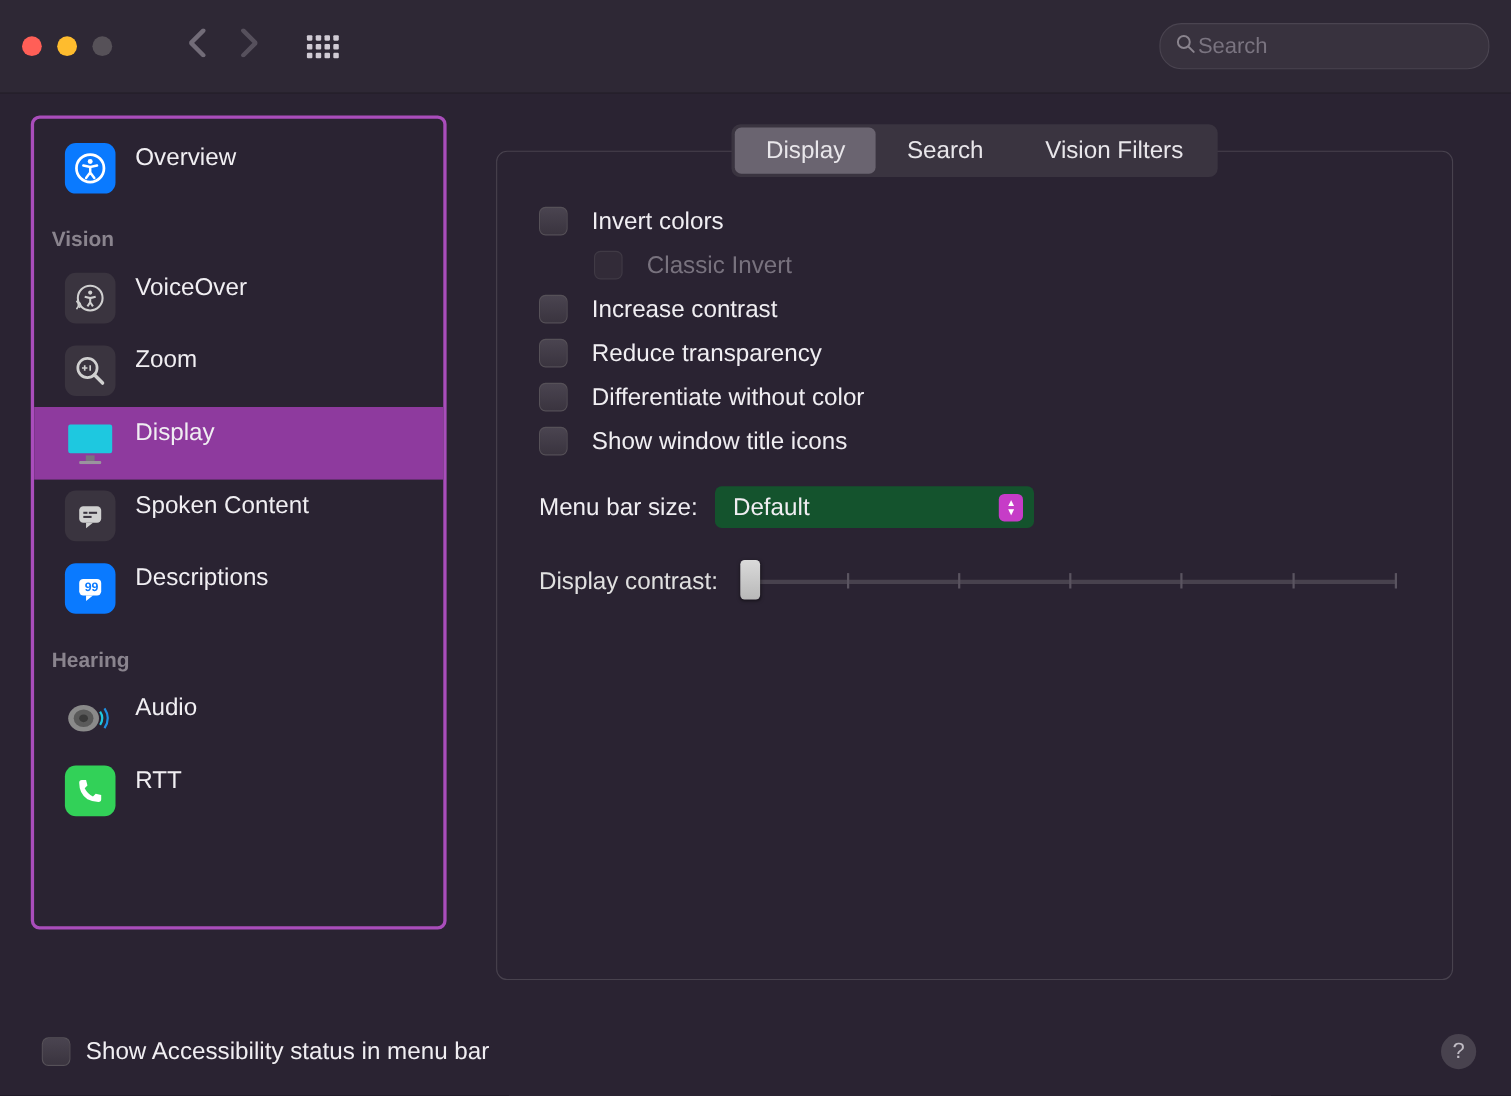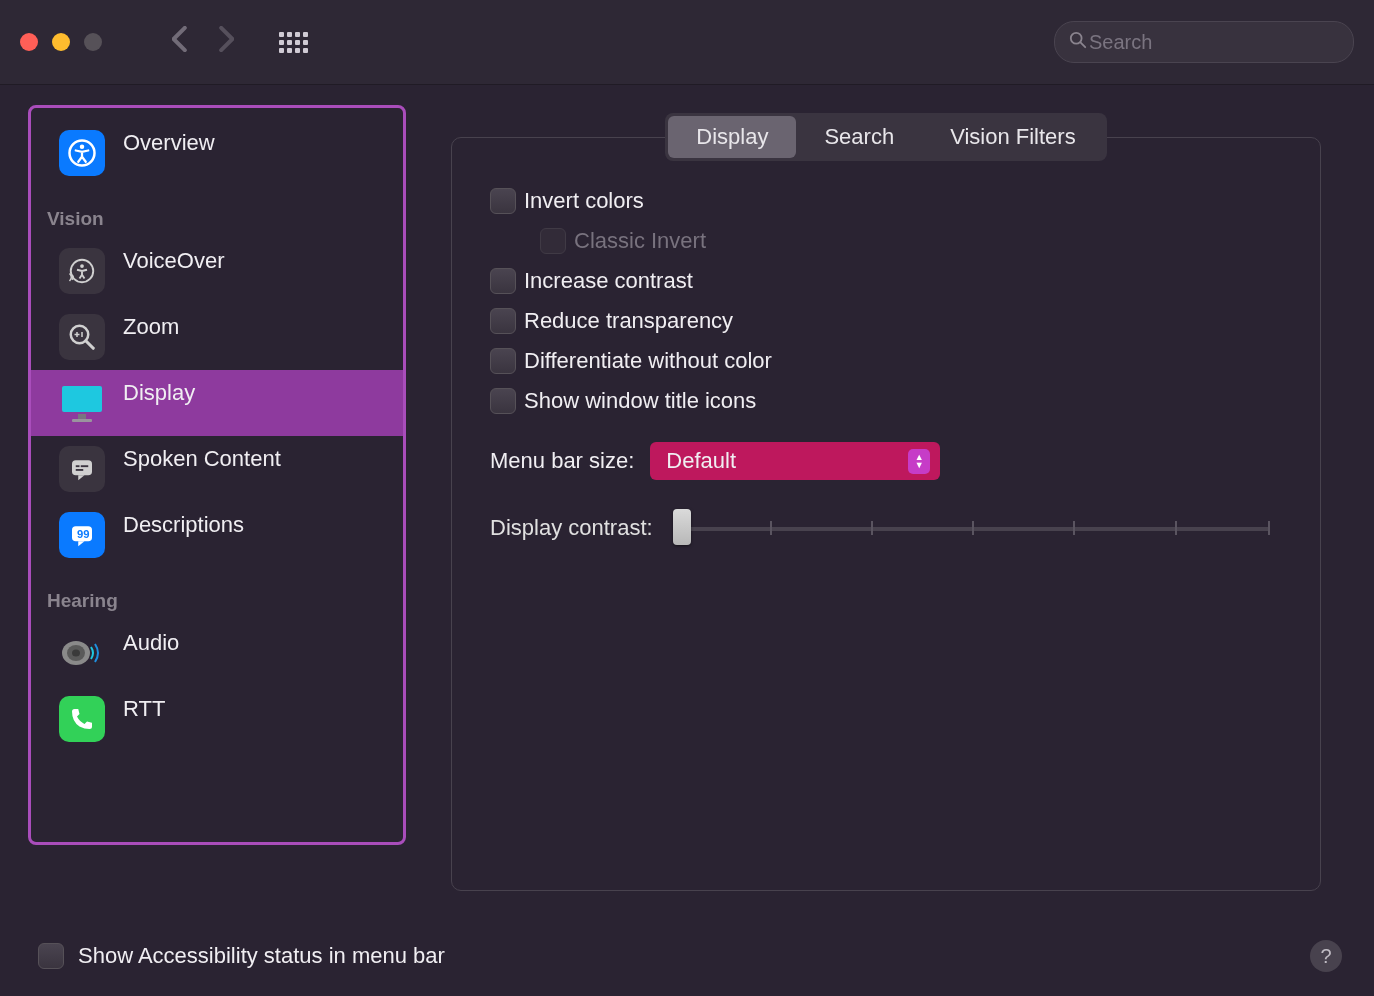"Invert colors" .checkbox-row { gap: 8px -> 22px }
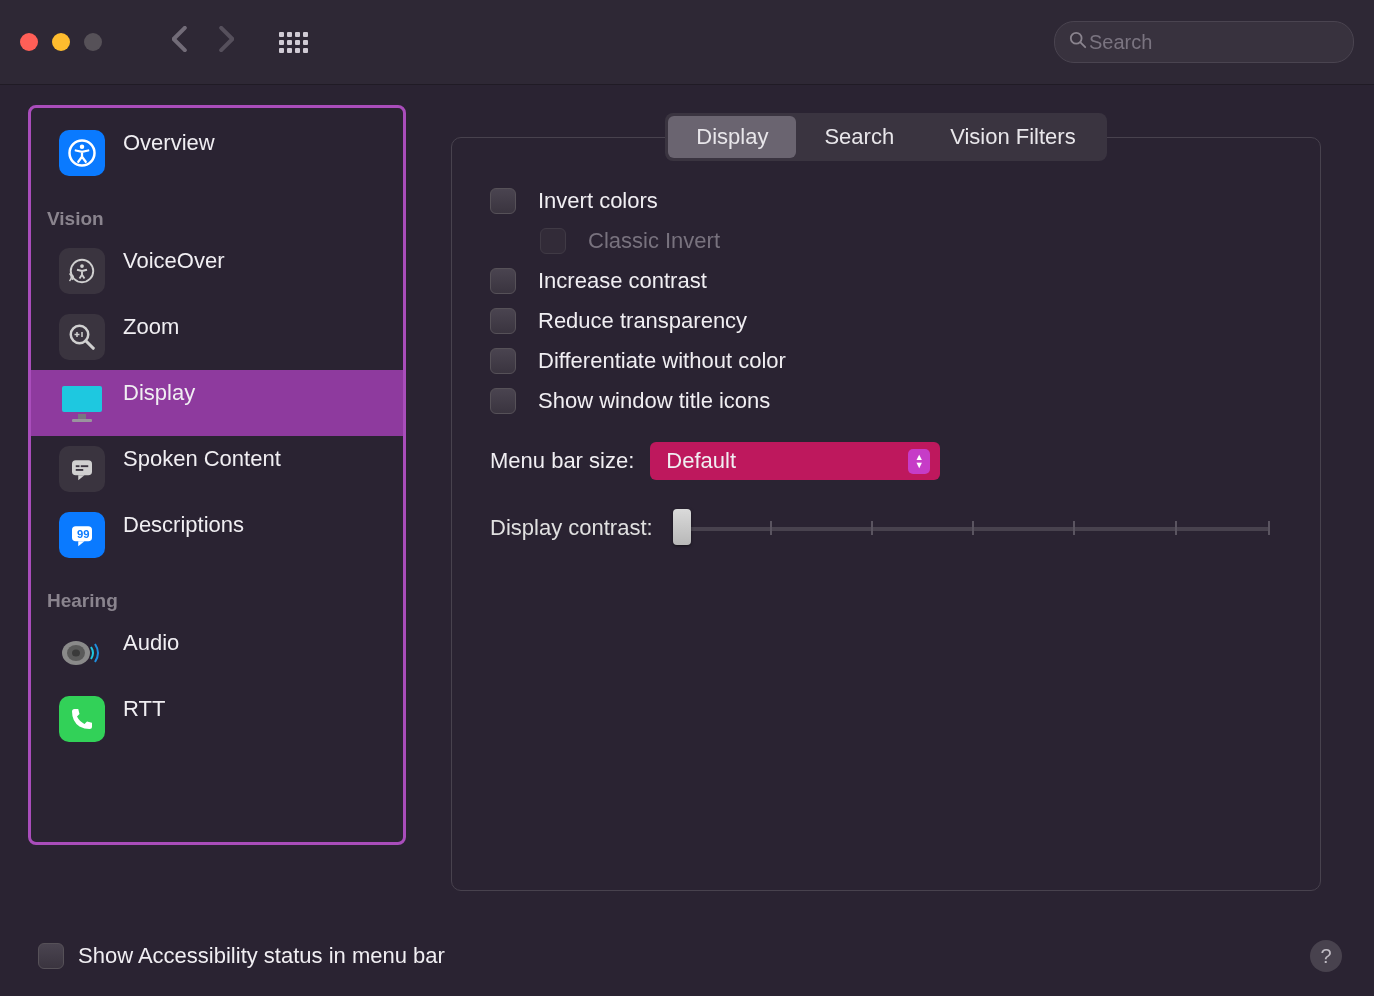"Default" .select-control { background: #be185d -> #14532d }
